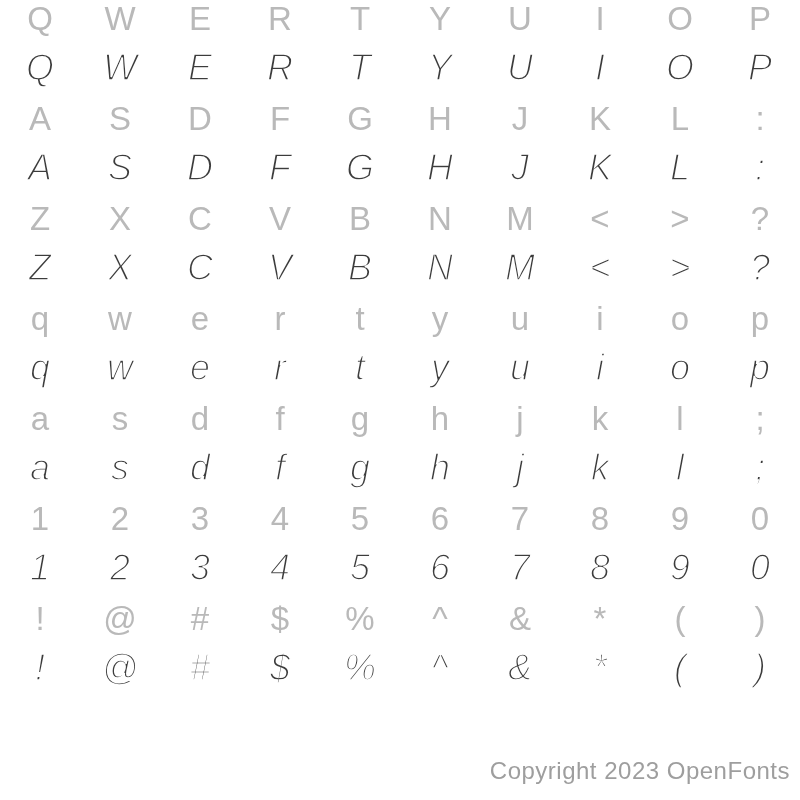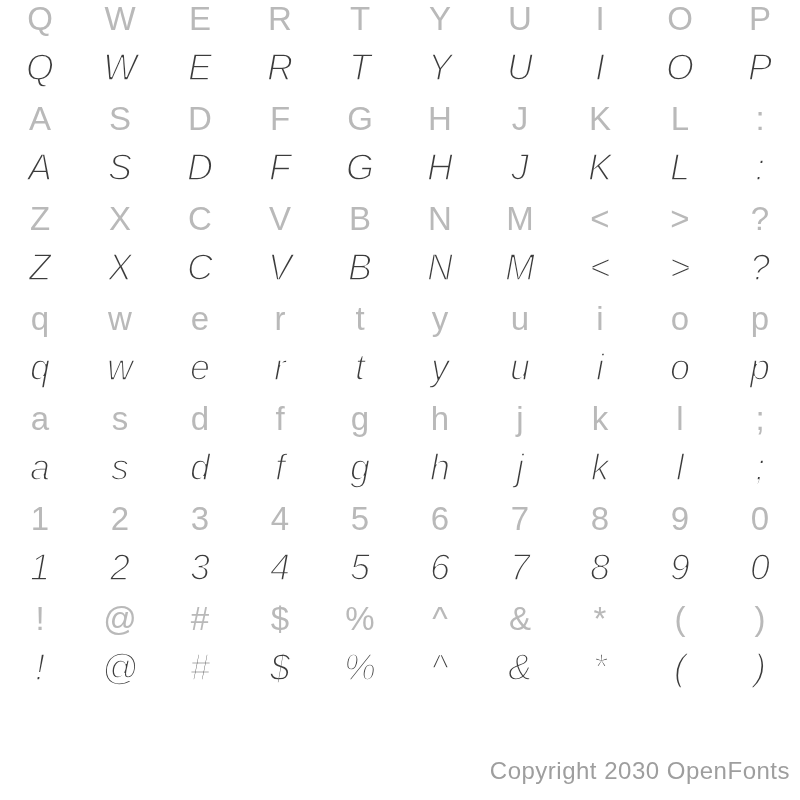"Copyright 2030 OpenFonts" div { text: 2030 -> 2023 }
